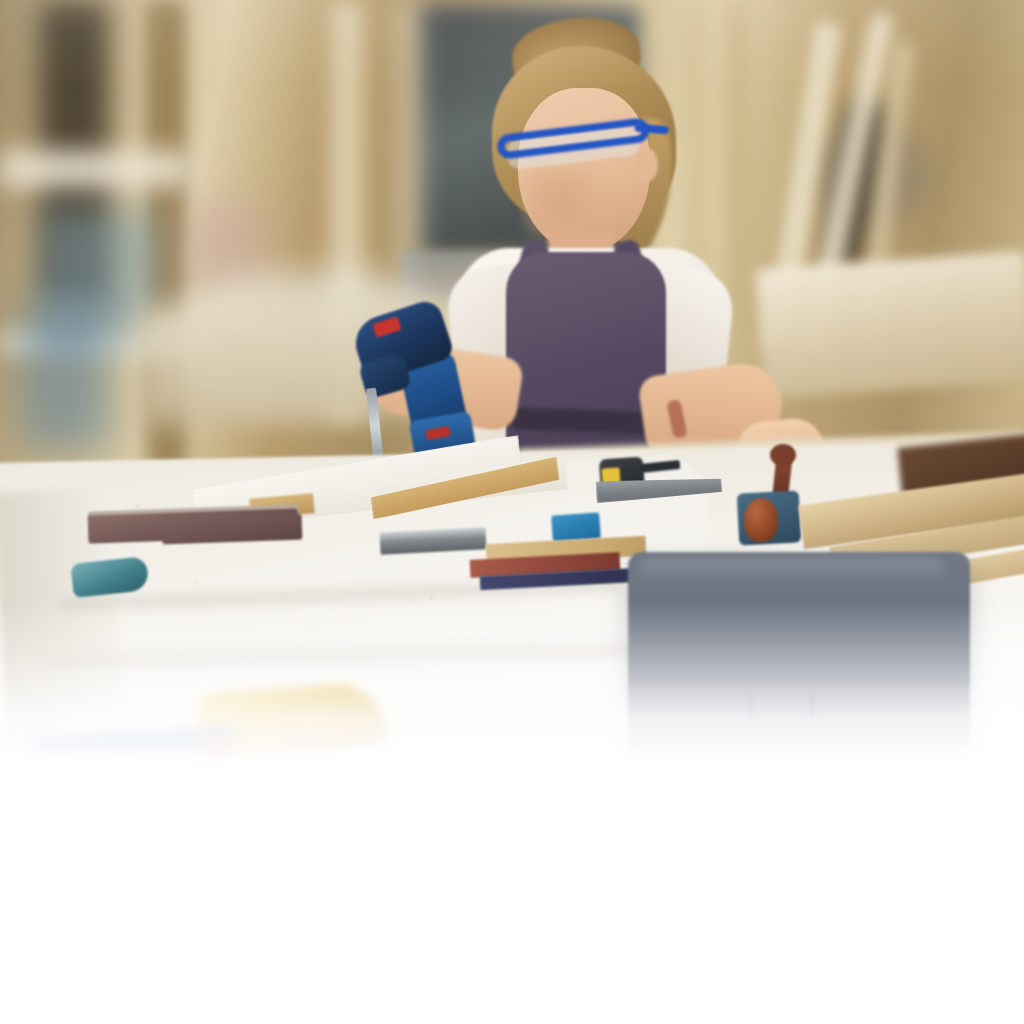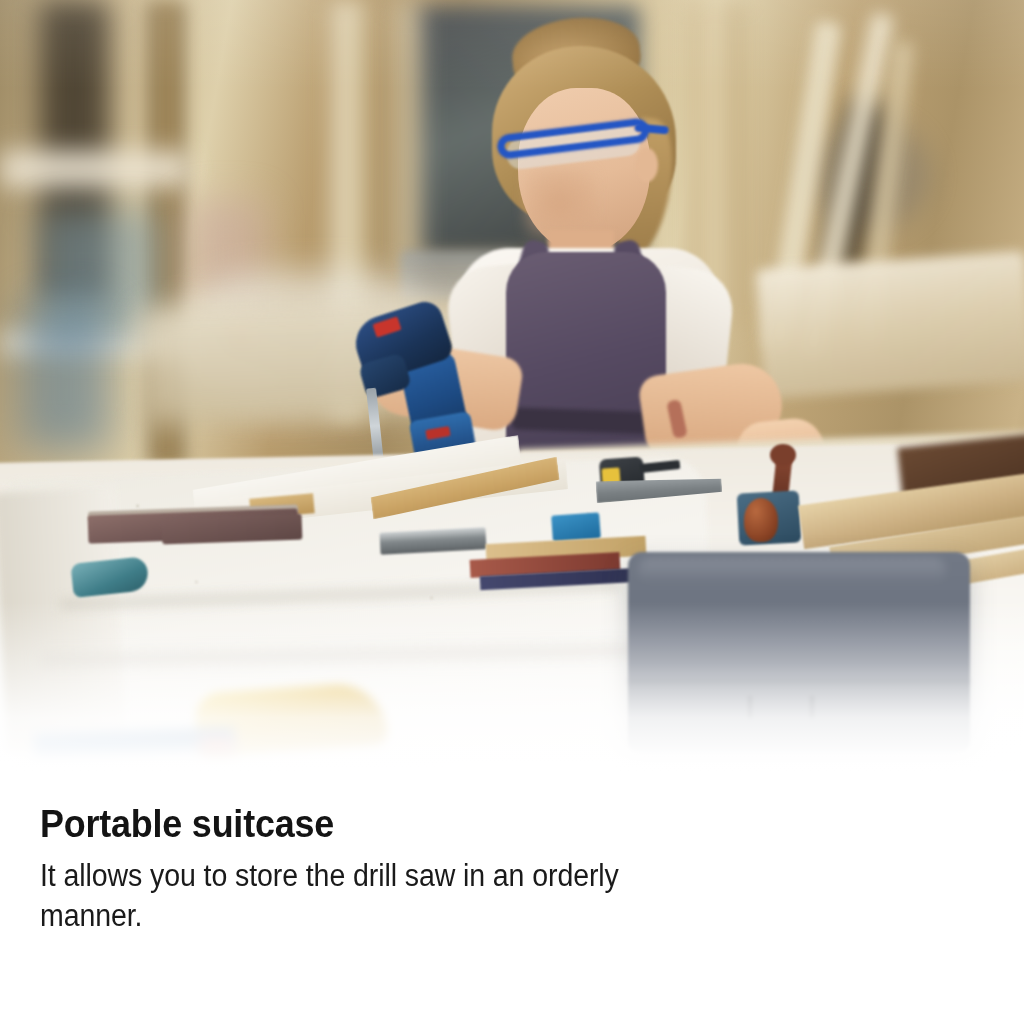"Portable suitcase" div.caption { html: <div> <div>Portable suitcase</div> <div>It allows you to store the drill saw in an orderly manner.</div> </div> -> none }
